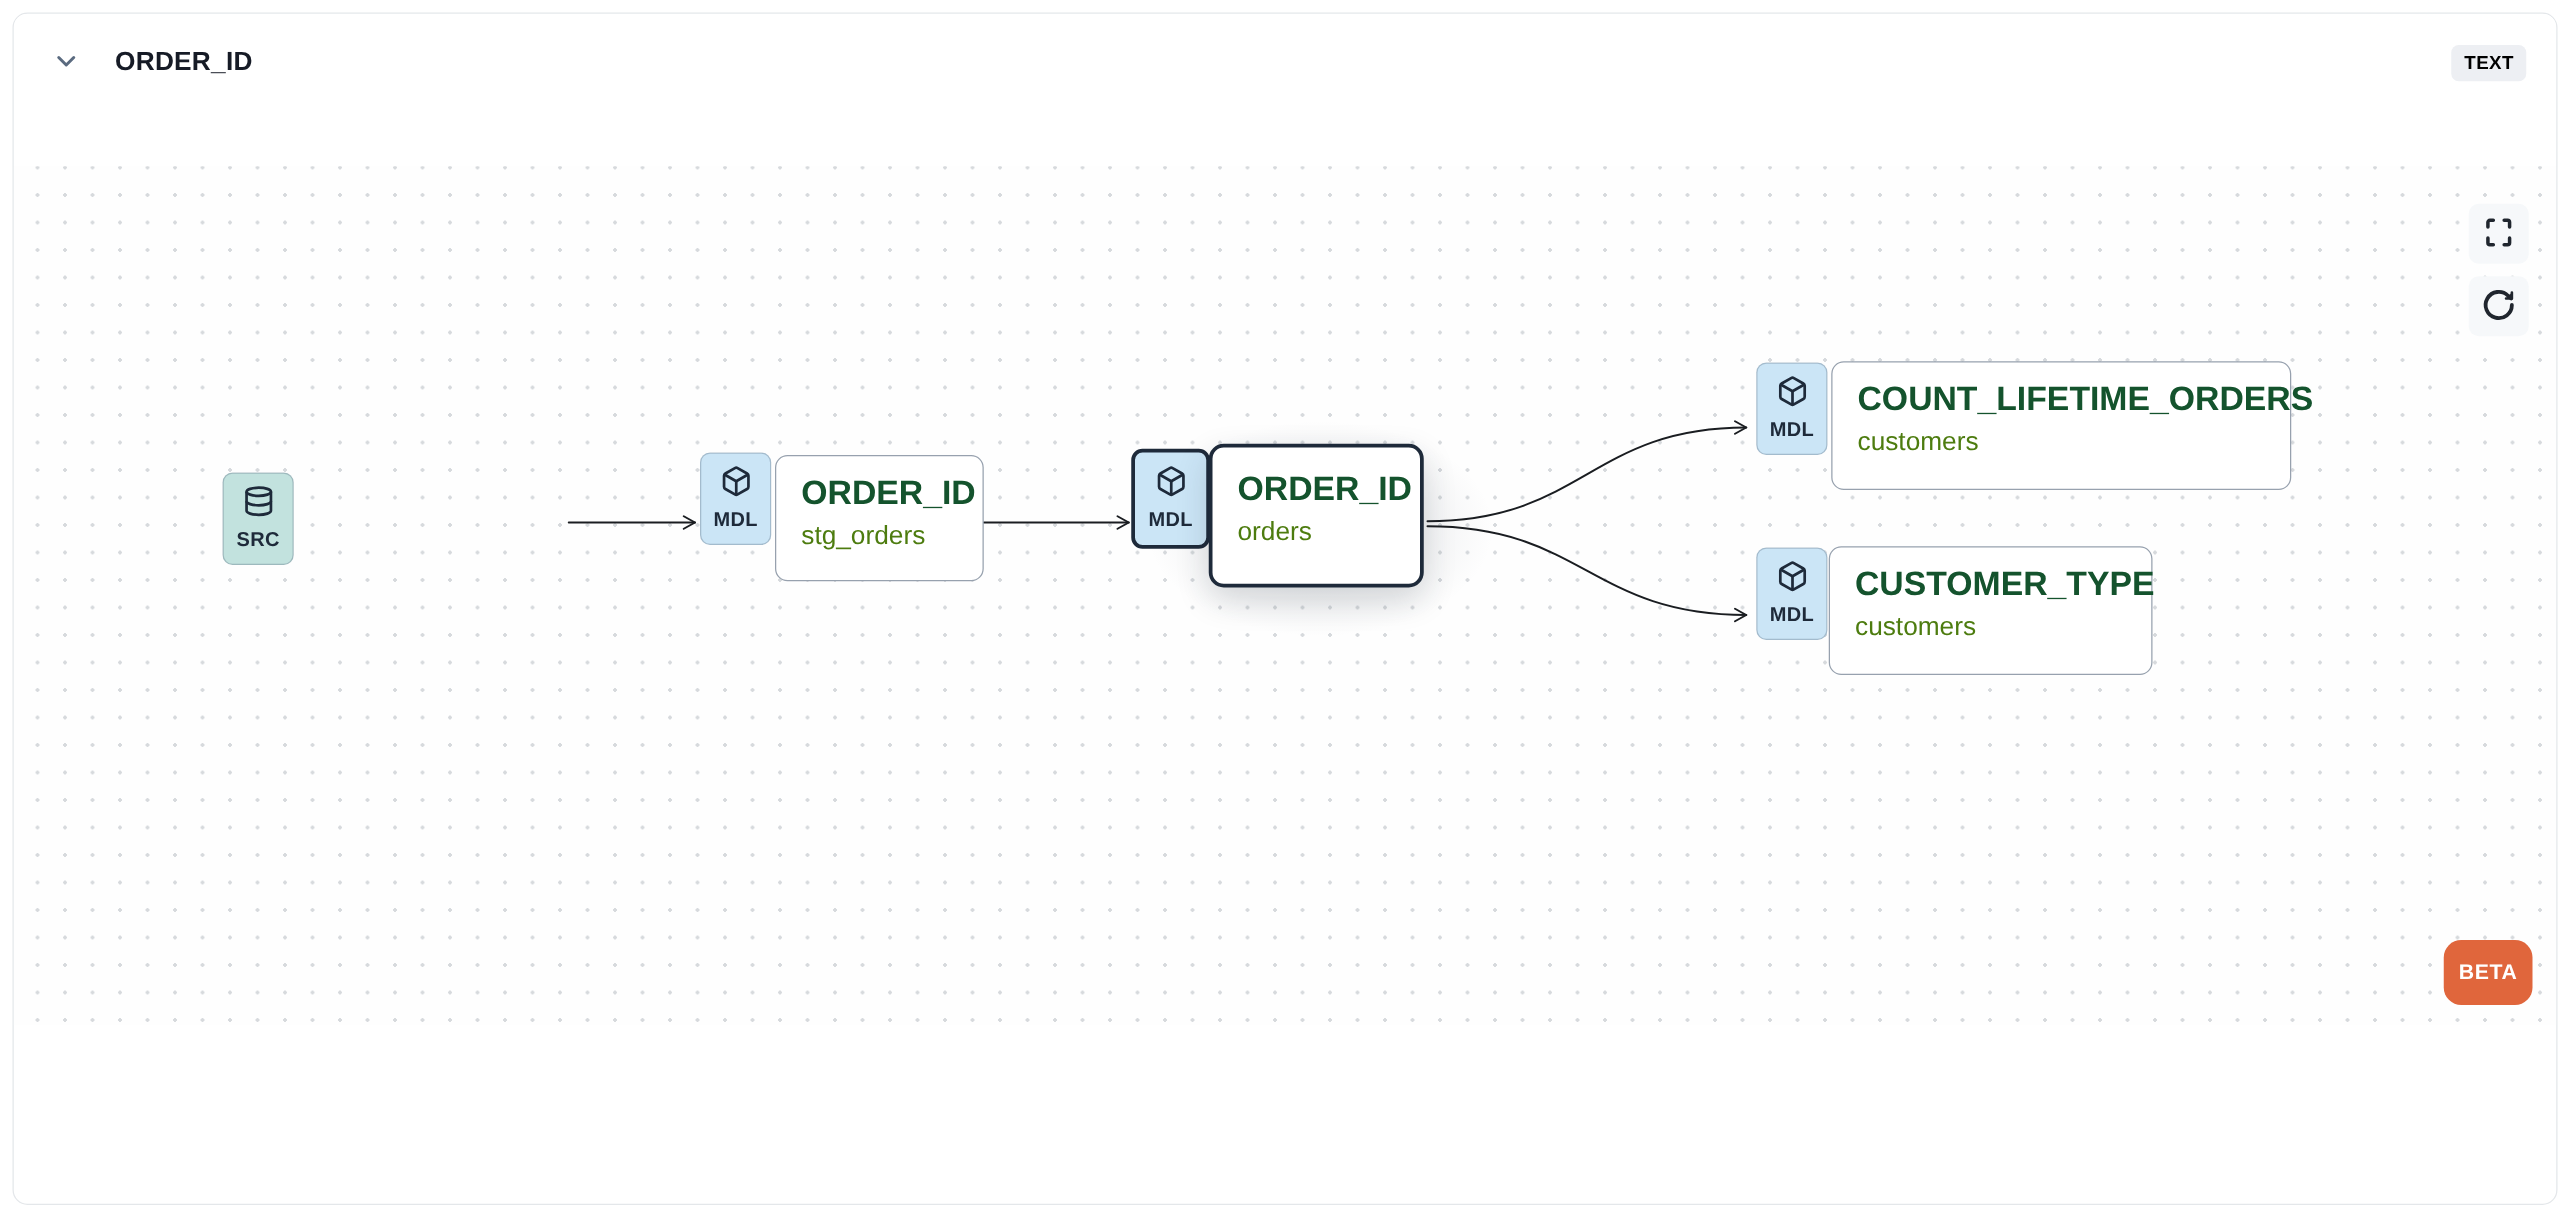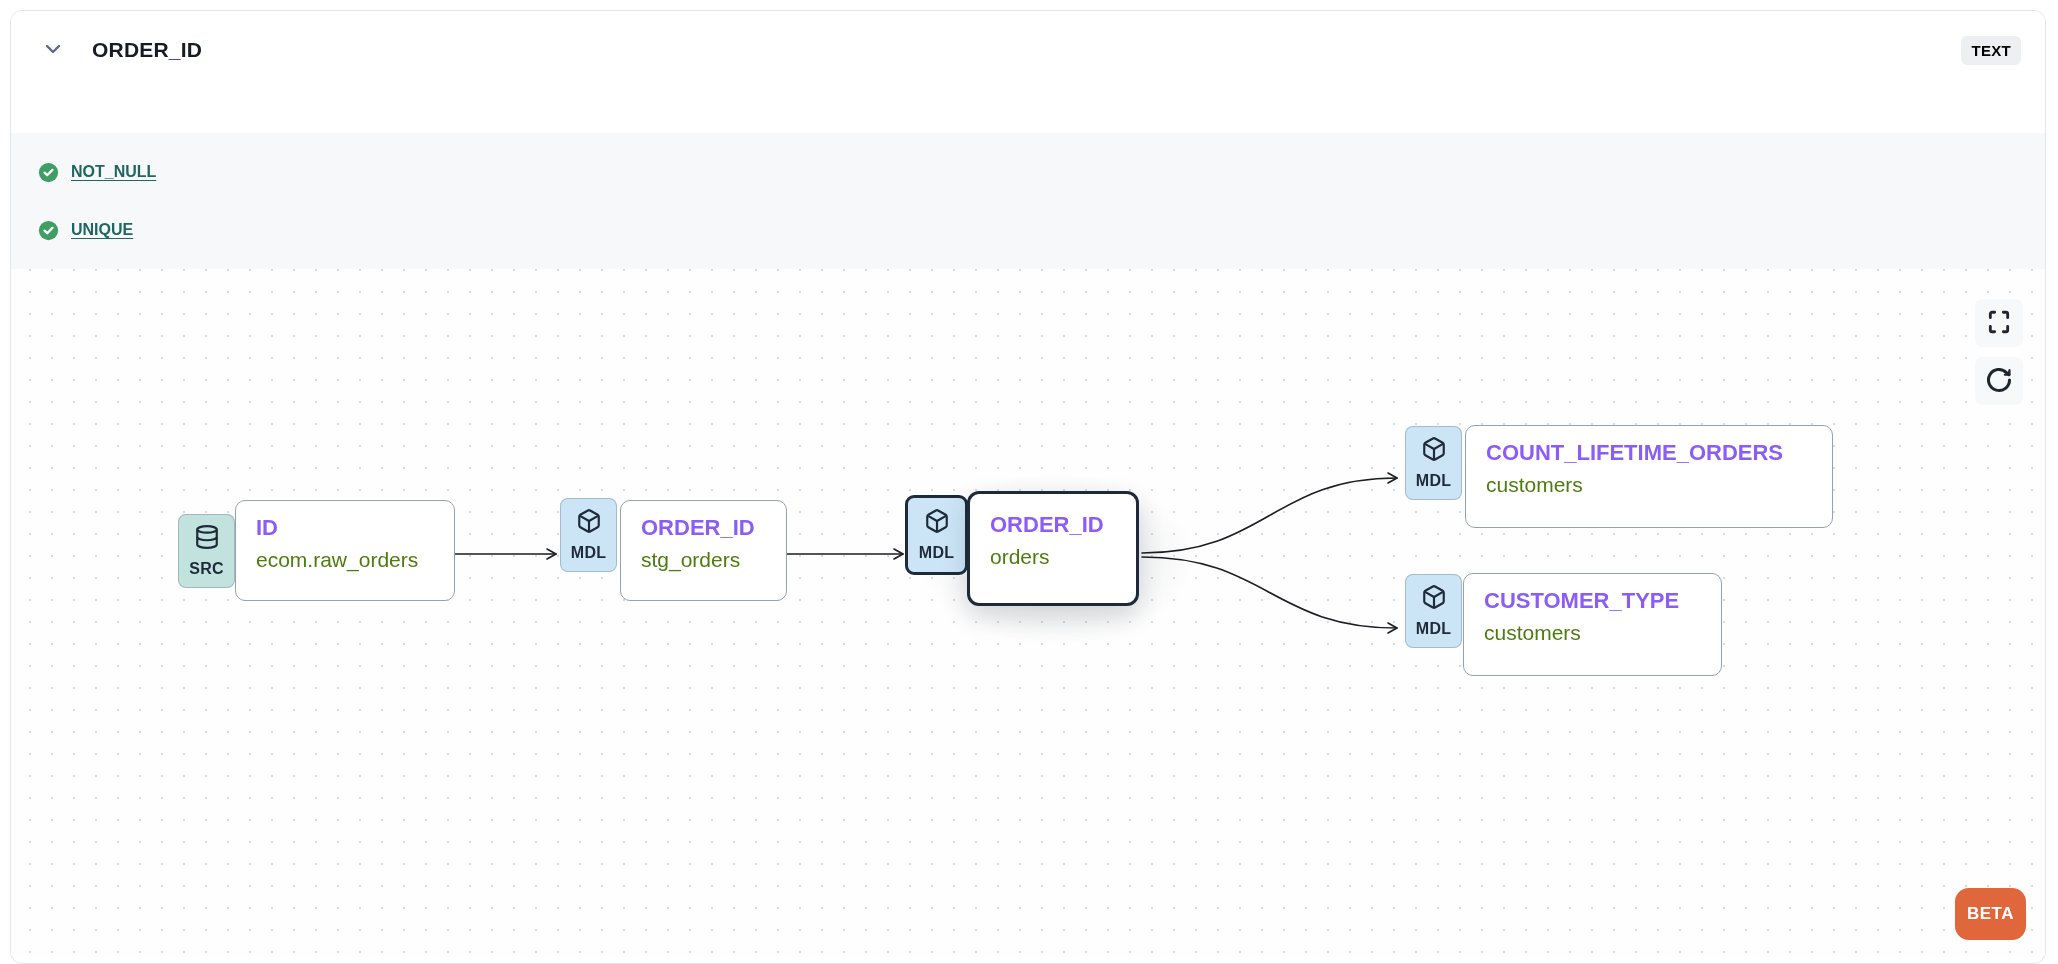"NOT_NULL" div.tests-section { html: <div> <div> <span> <svg> <circle></circle> <path></path> </svg> </span> <a>NOT_NULL</a> </div> <div> <span> <svg> <circle></circle> <path></path> </svg> </span> <a>UNIQUE</a> </div> </div> -> none }
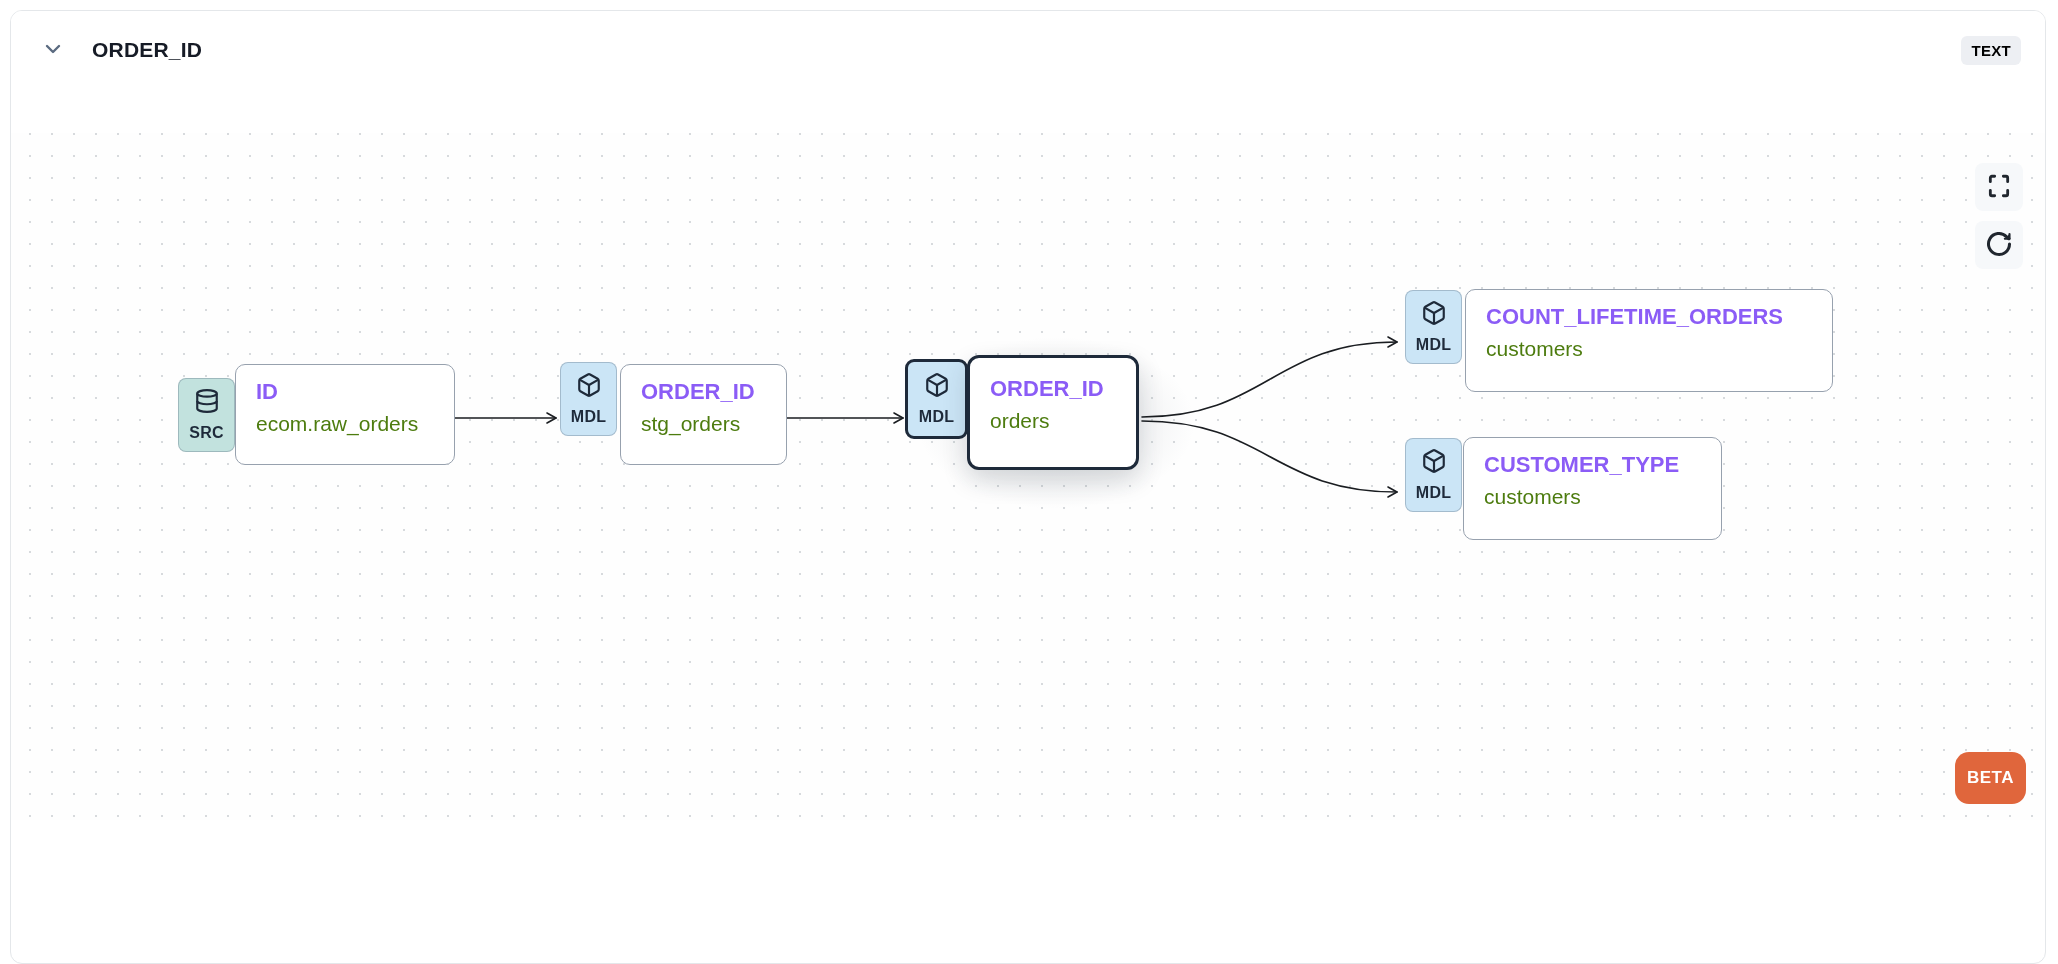"COUNT_LIFETIME_ORDERS" .ntitle { color: #8b5cf6 -> #14532d; font-size: 22px -> 27px }
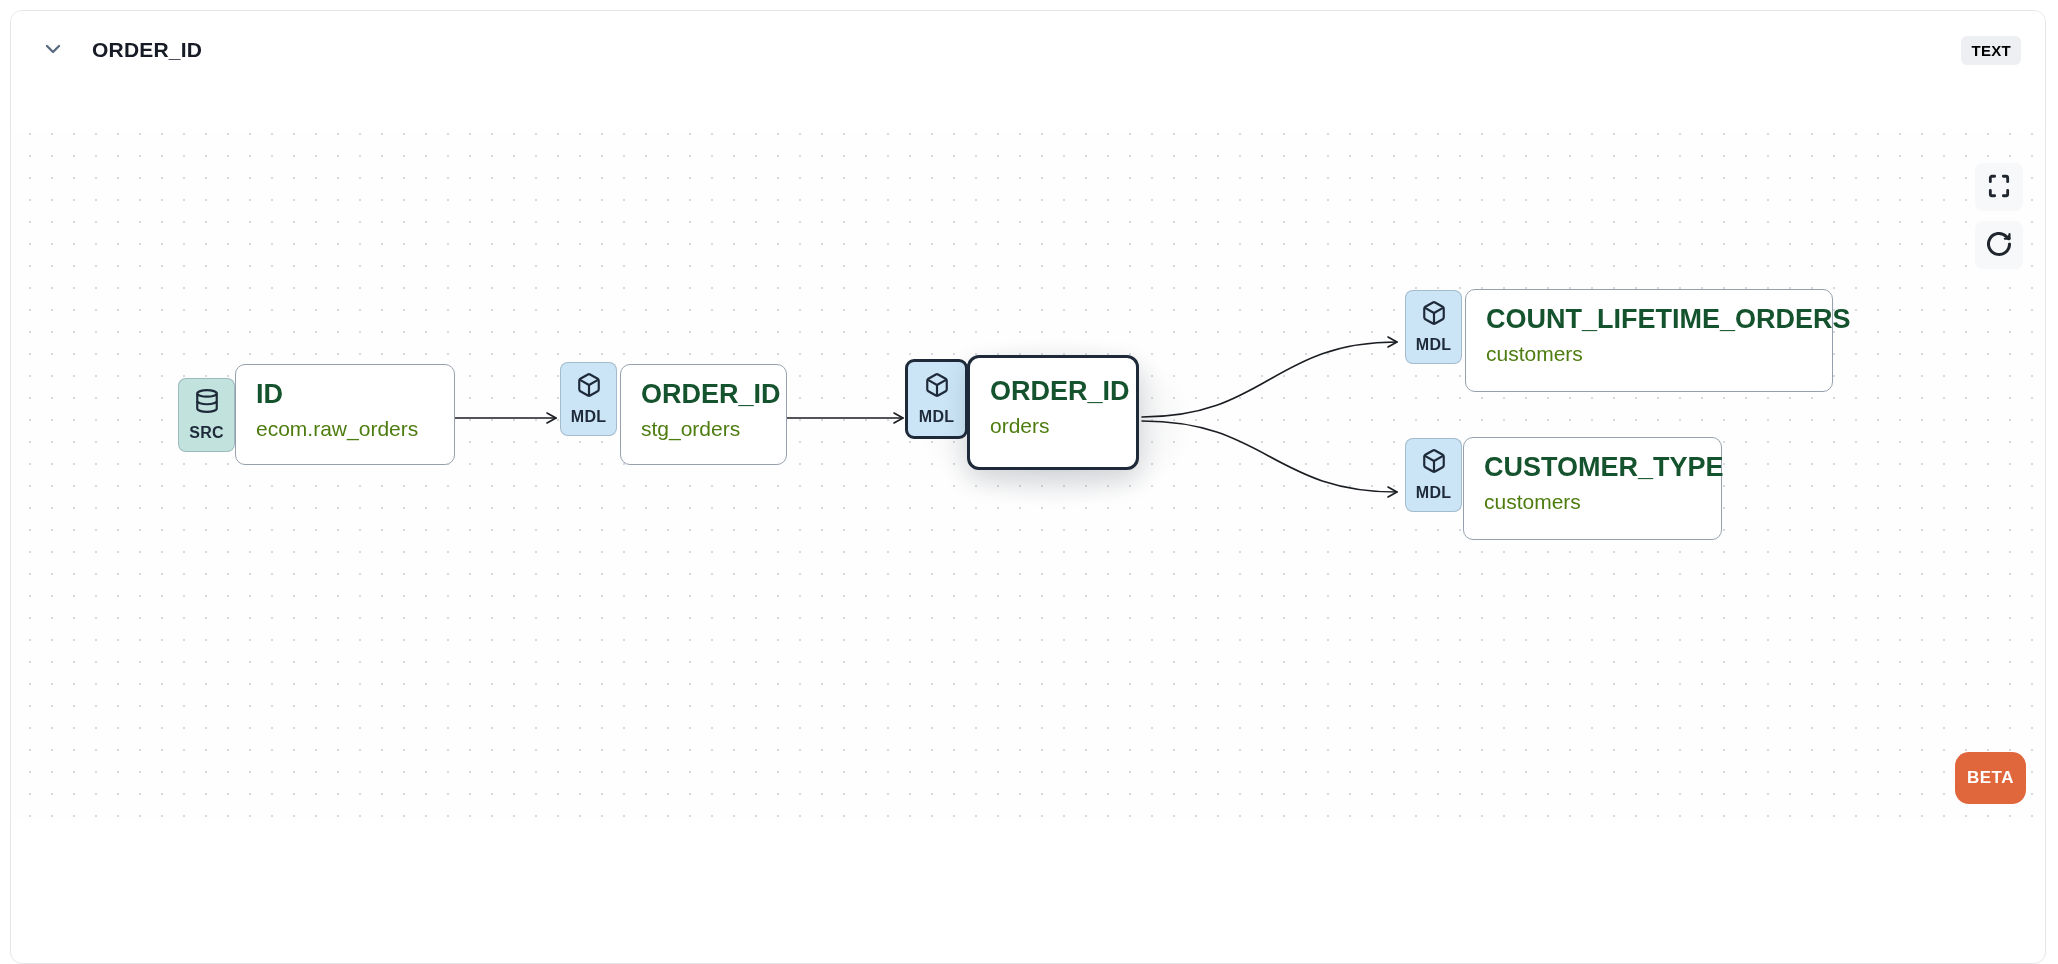"ID" div.nbody { html: <div> <div>ID</div> <div>ecom.raw_orders</div> </div> -> none }
